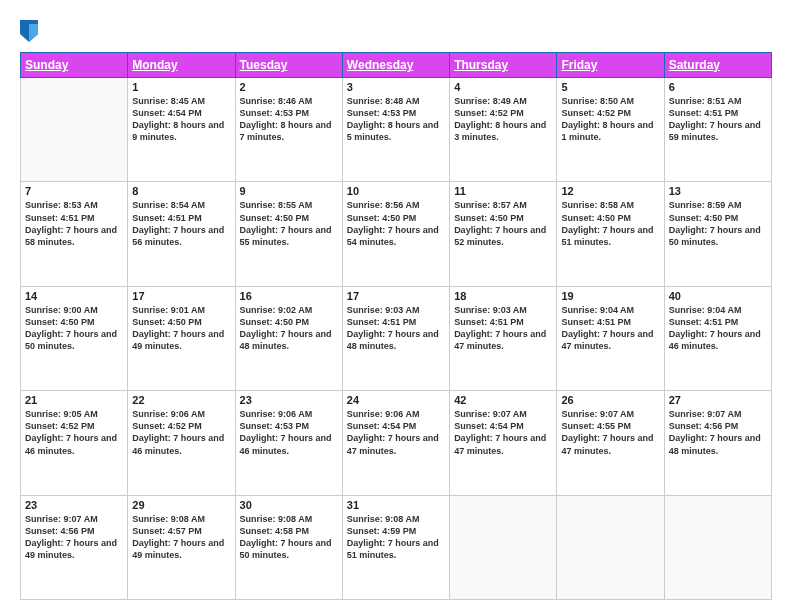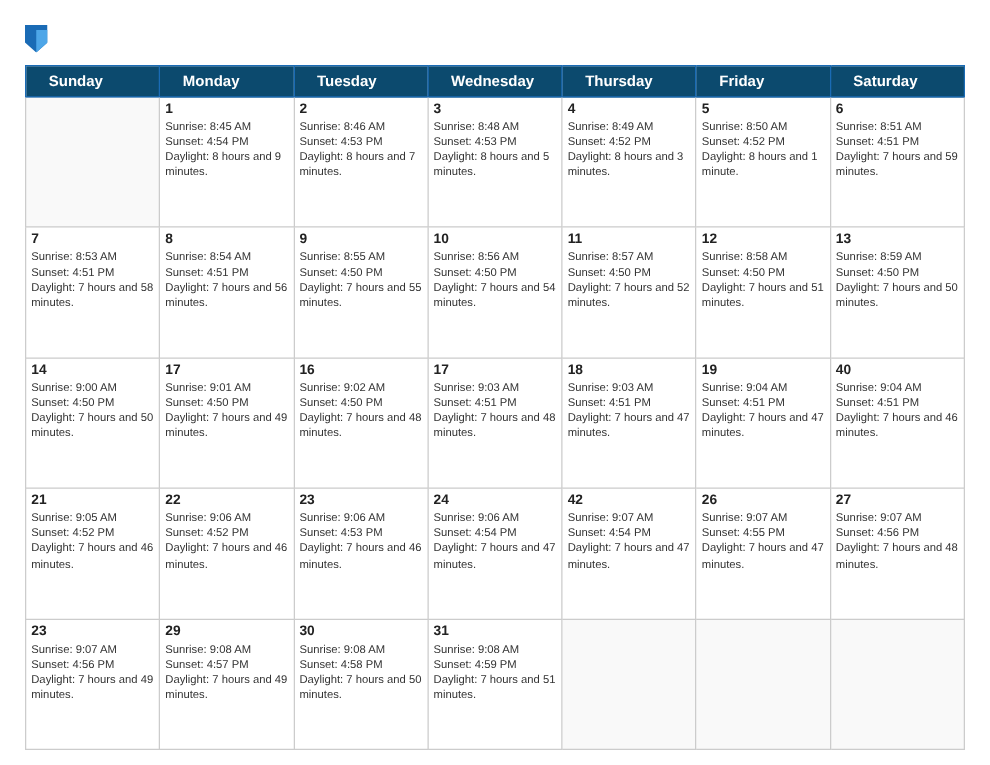"Sunday" .calendar th { background: #0c4a6e -> #d946ef; padding: 5px 18px -> 5px 4px; text-decoration: none -> underline }
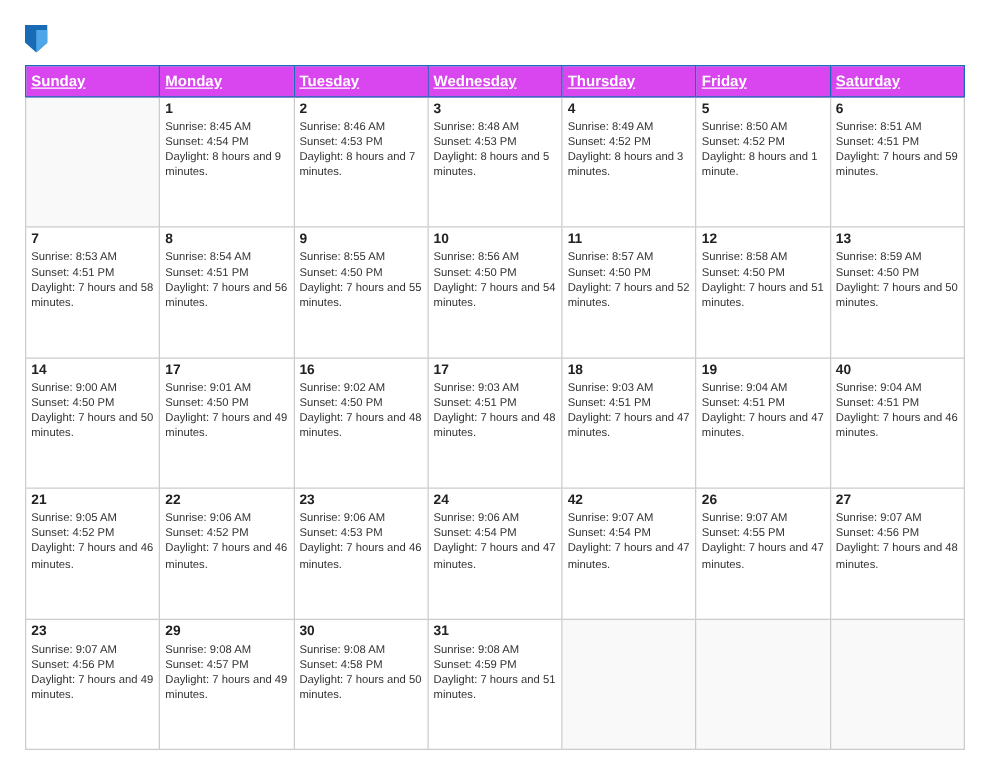"Sunrise: 8:45 AM" .day-info { font-weight: none -> bold }
